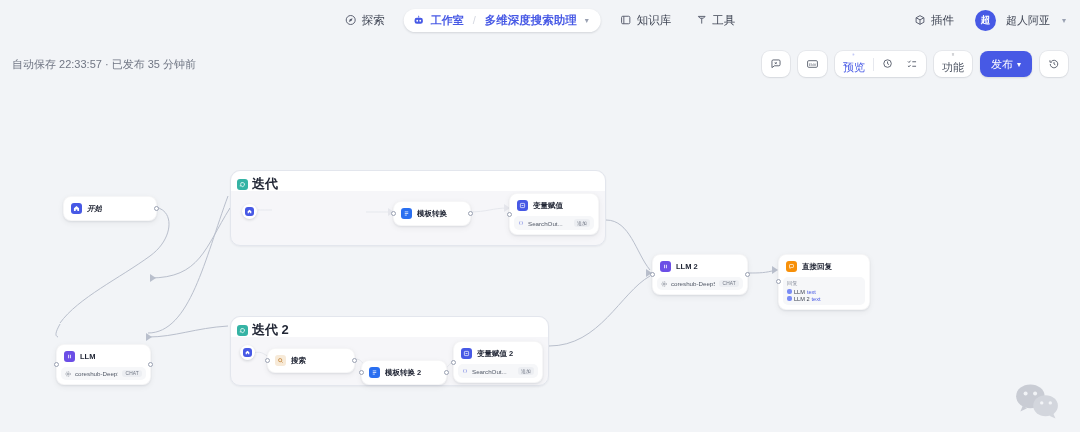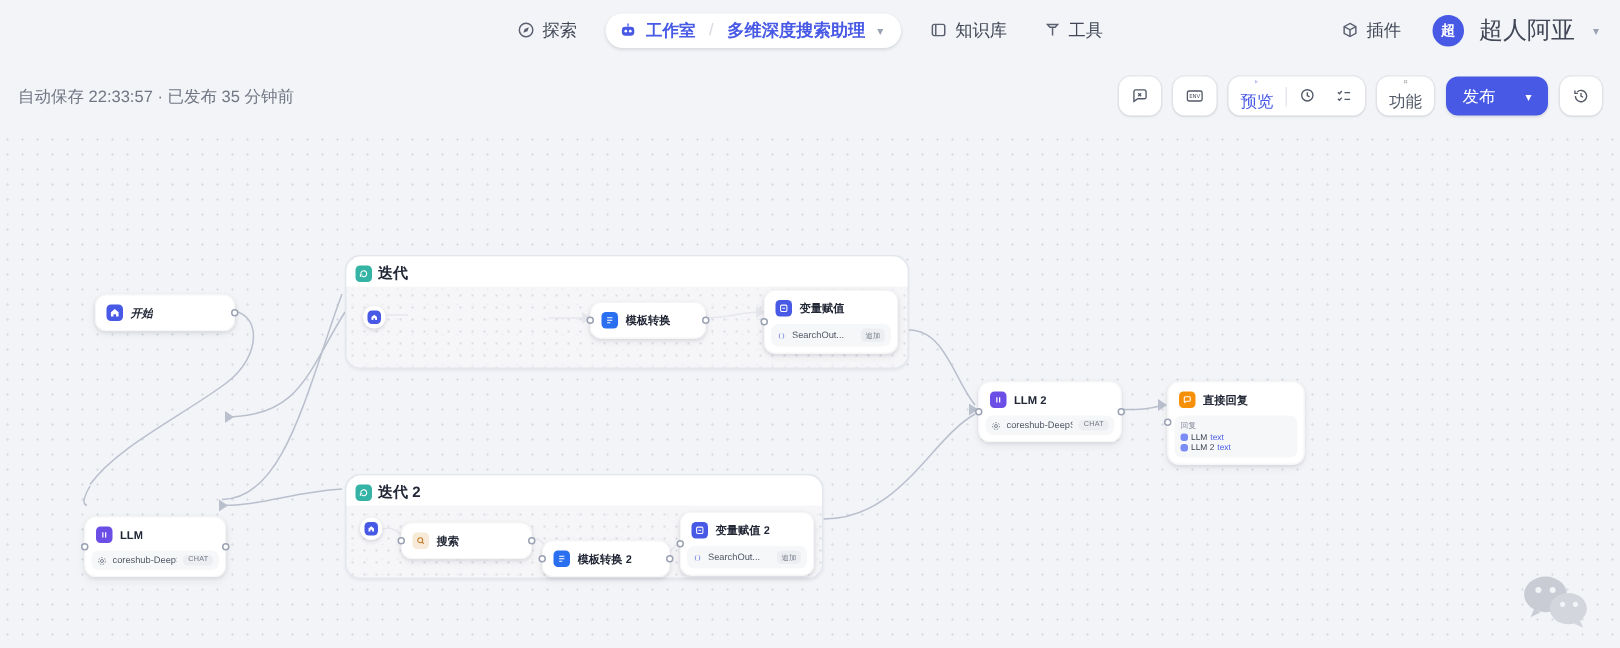"超人阿亚" .user-name { font-size: 16px -> 11px }
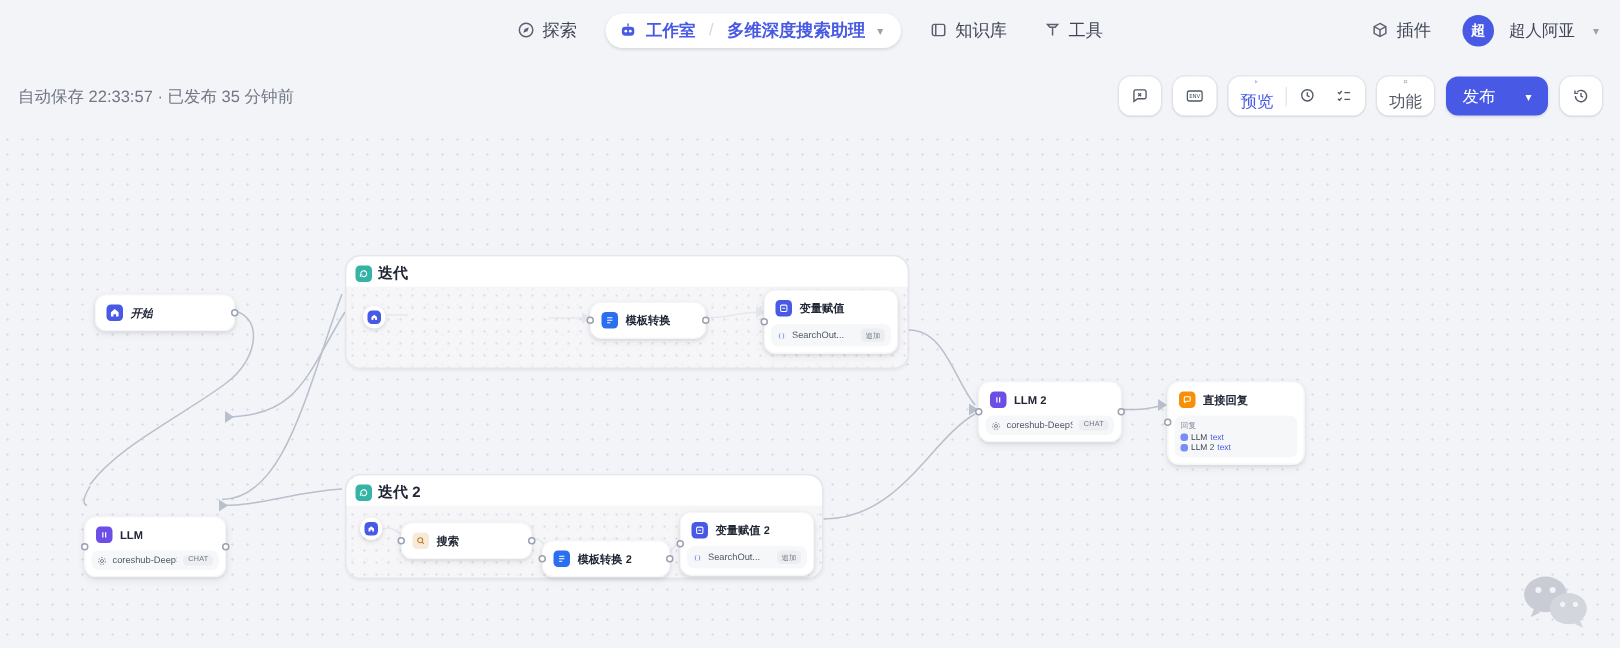"发布" .btn-publish { gap: 20px -> 4px }
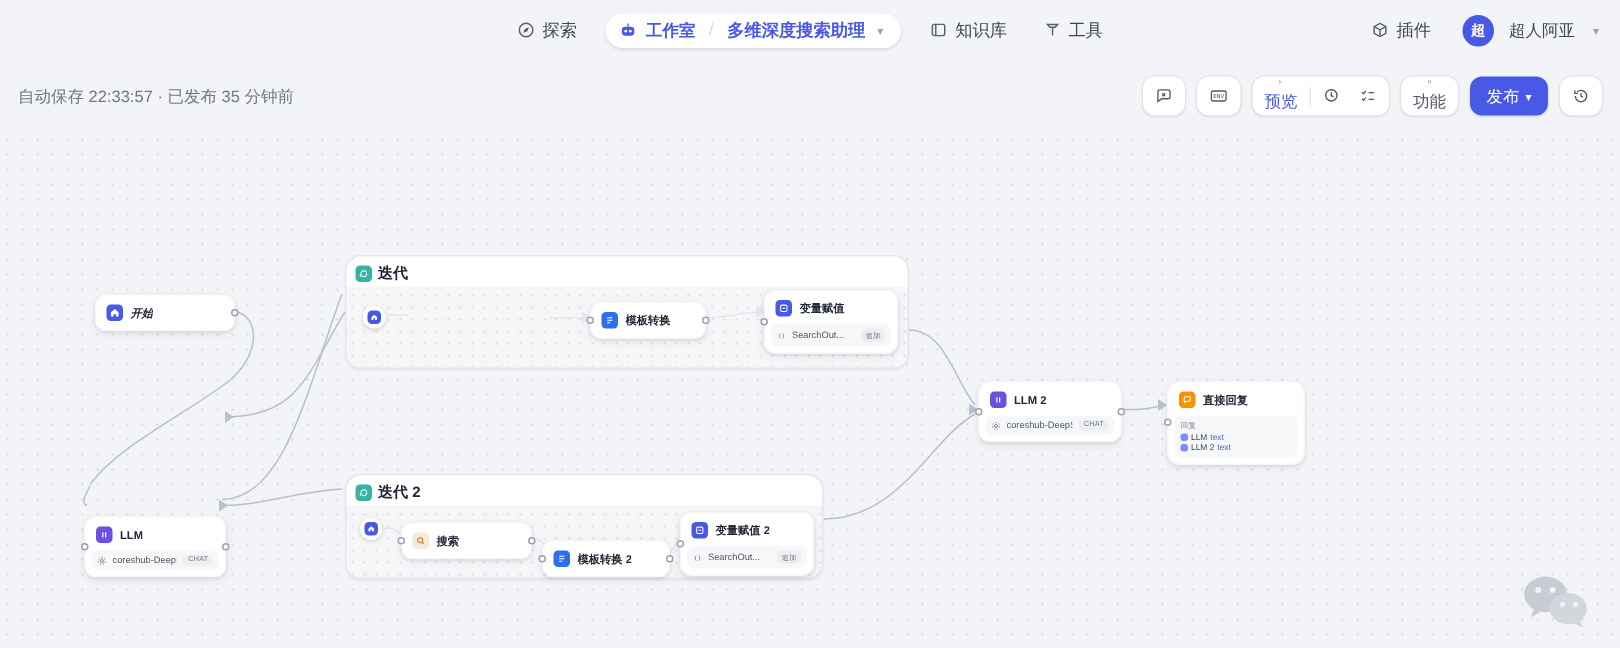"迭代" .iter-title { font-size: 10px -> 13px }
